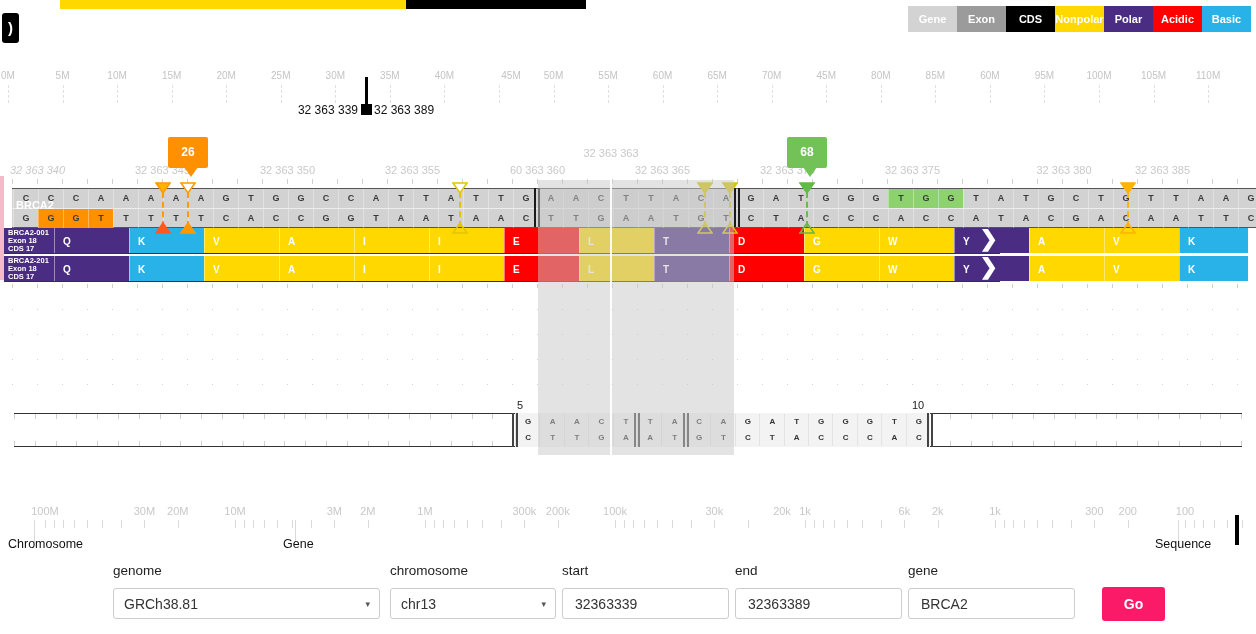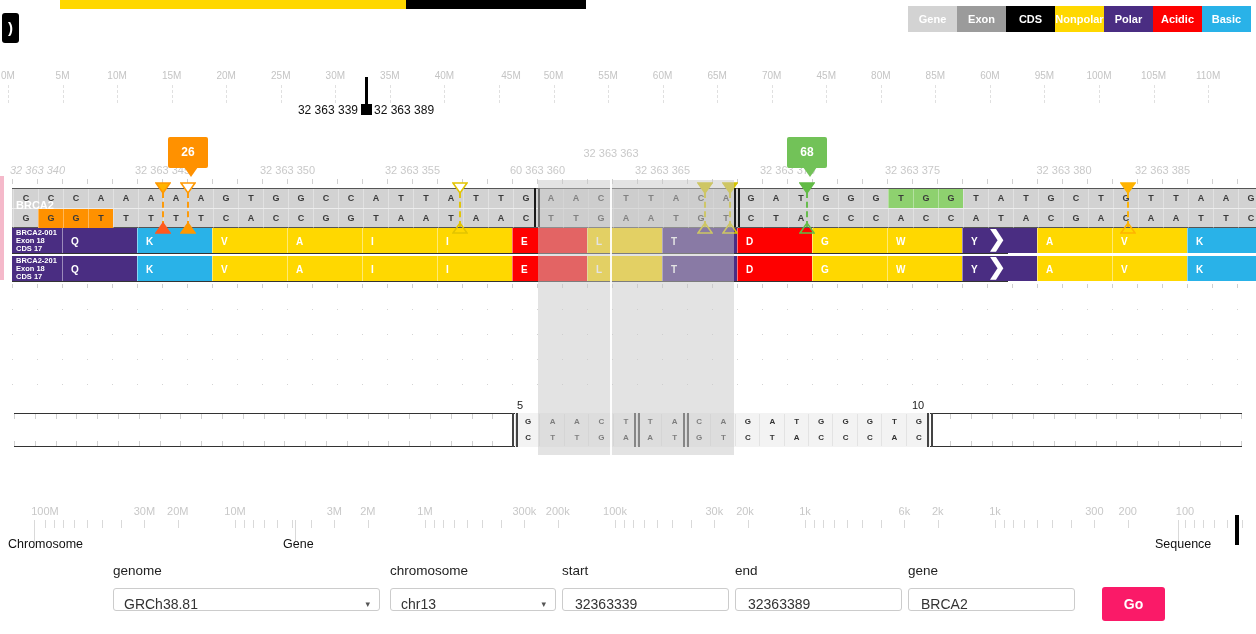"BRCA2-001" .aa-row { left: 12px -> 4px }
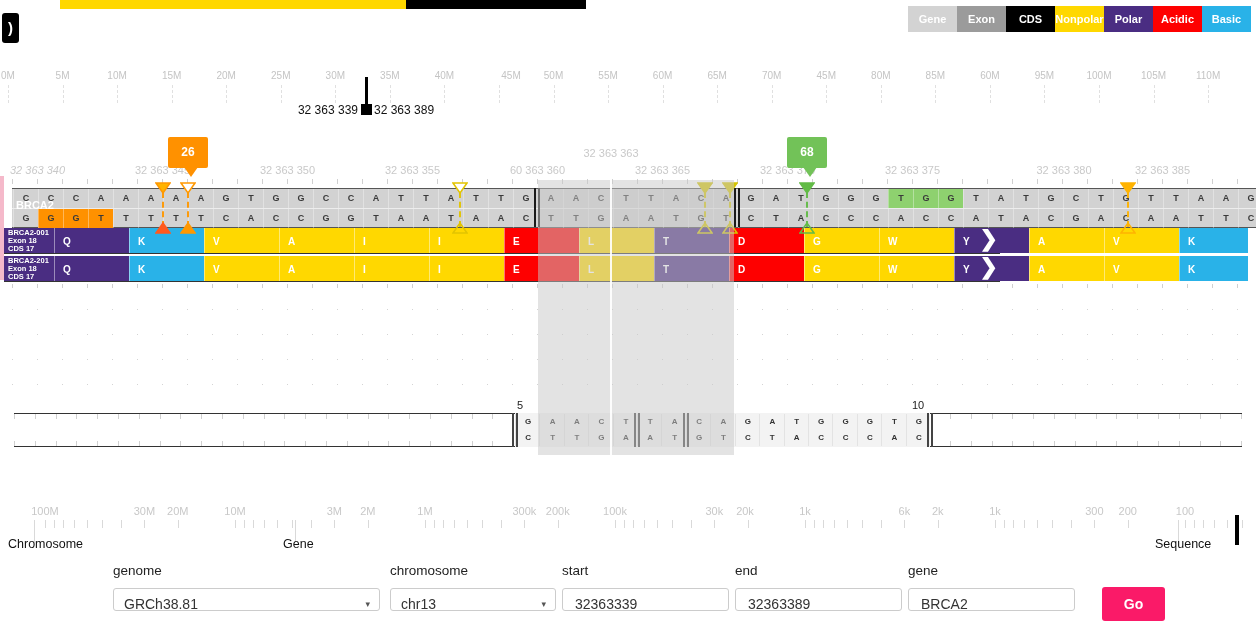"20k" div.abs { left: 745px -> 782px }
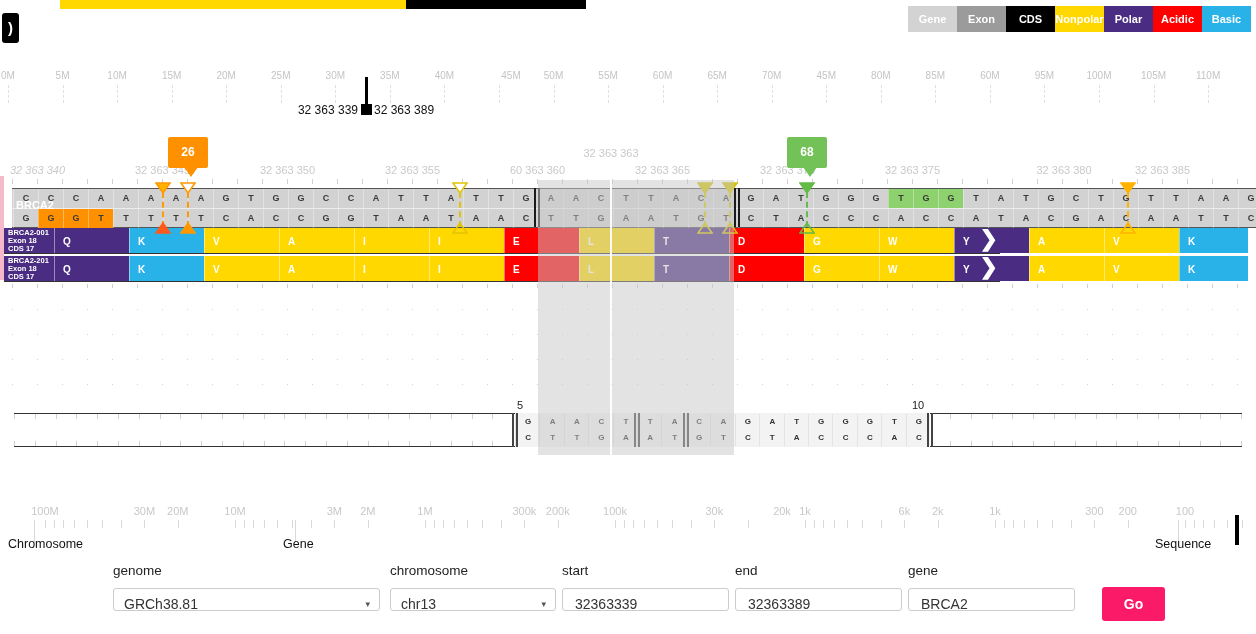"GRCh38.81" .f-box { height: 23px -> 31px }
